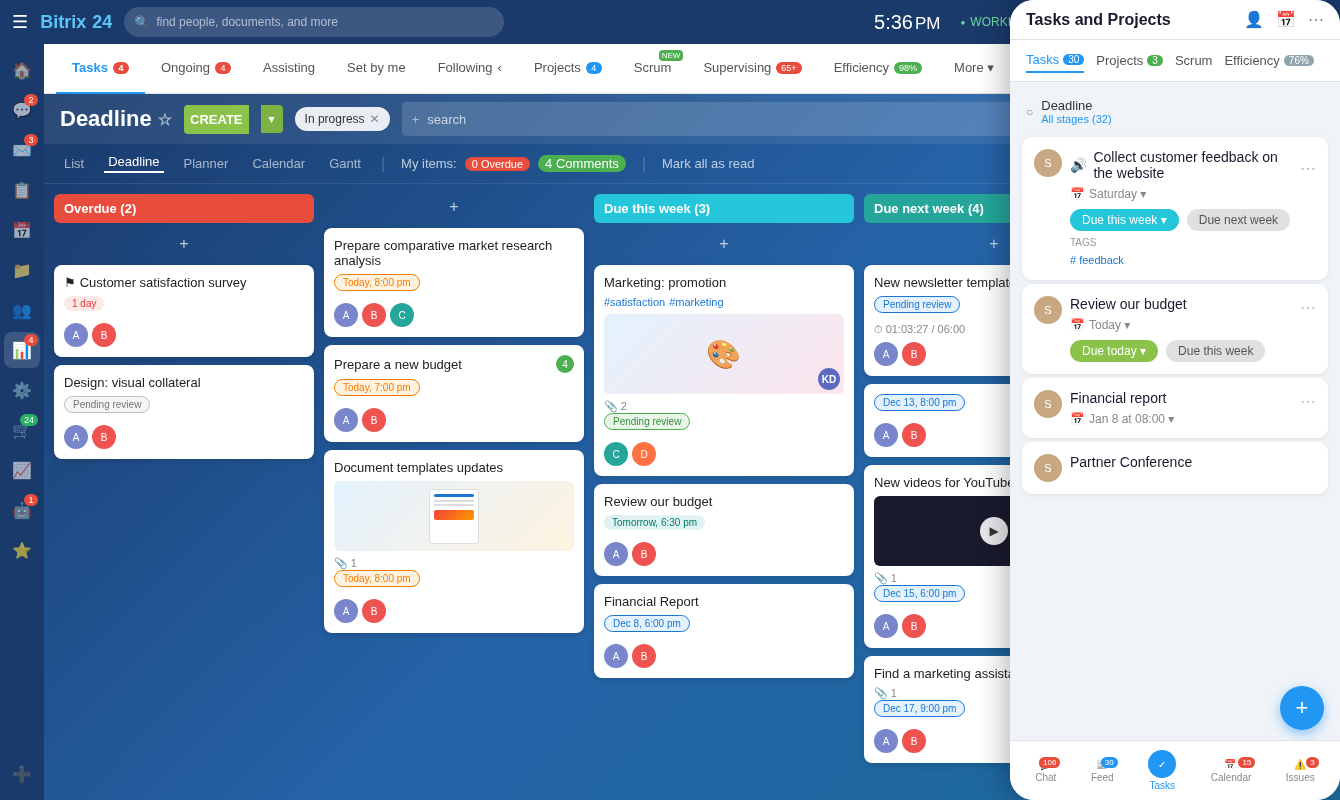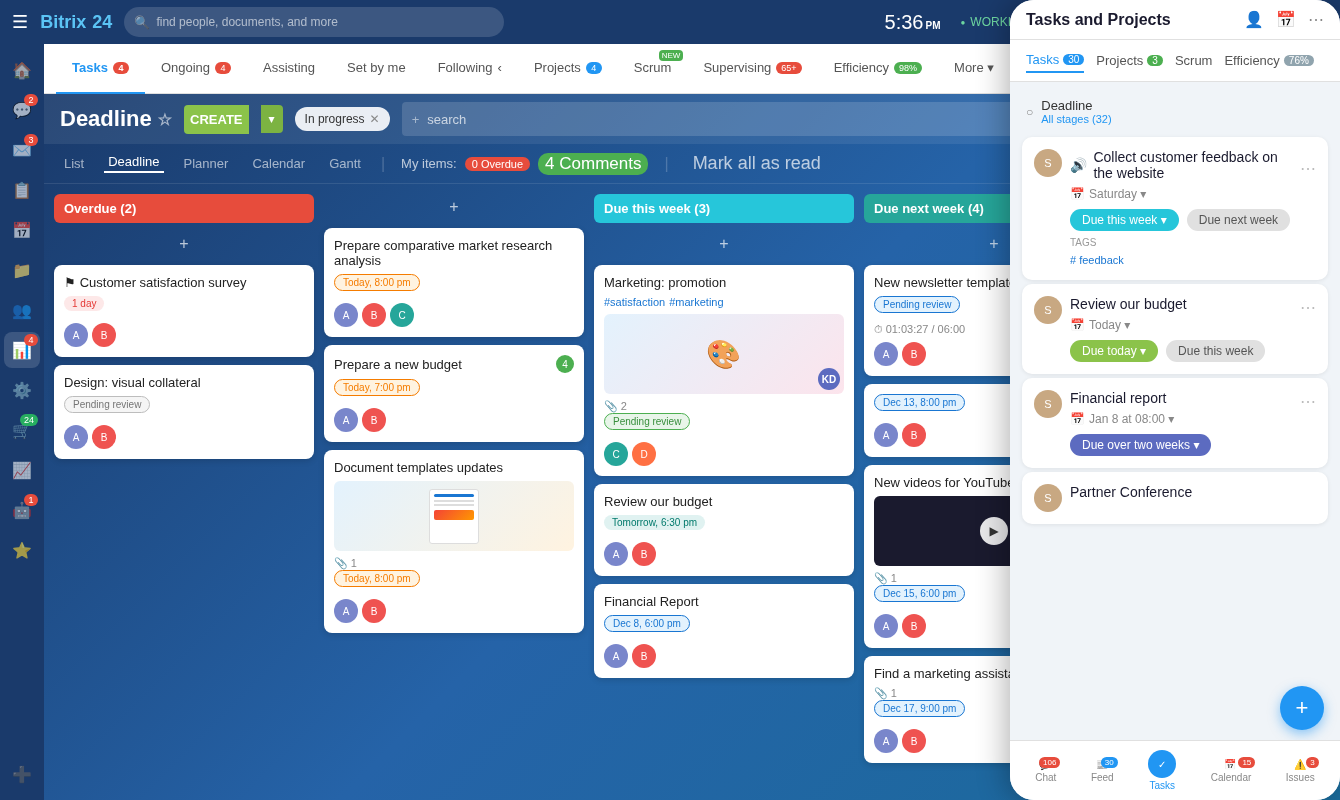"PM" .nav-clock .ampm { font-size: 10px -> 17px; font-weight: bold -> none }
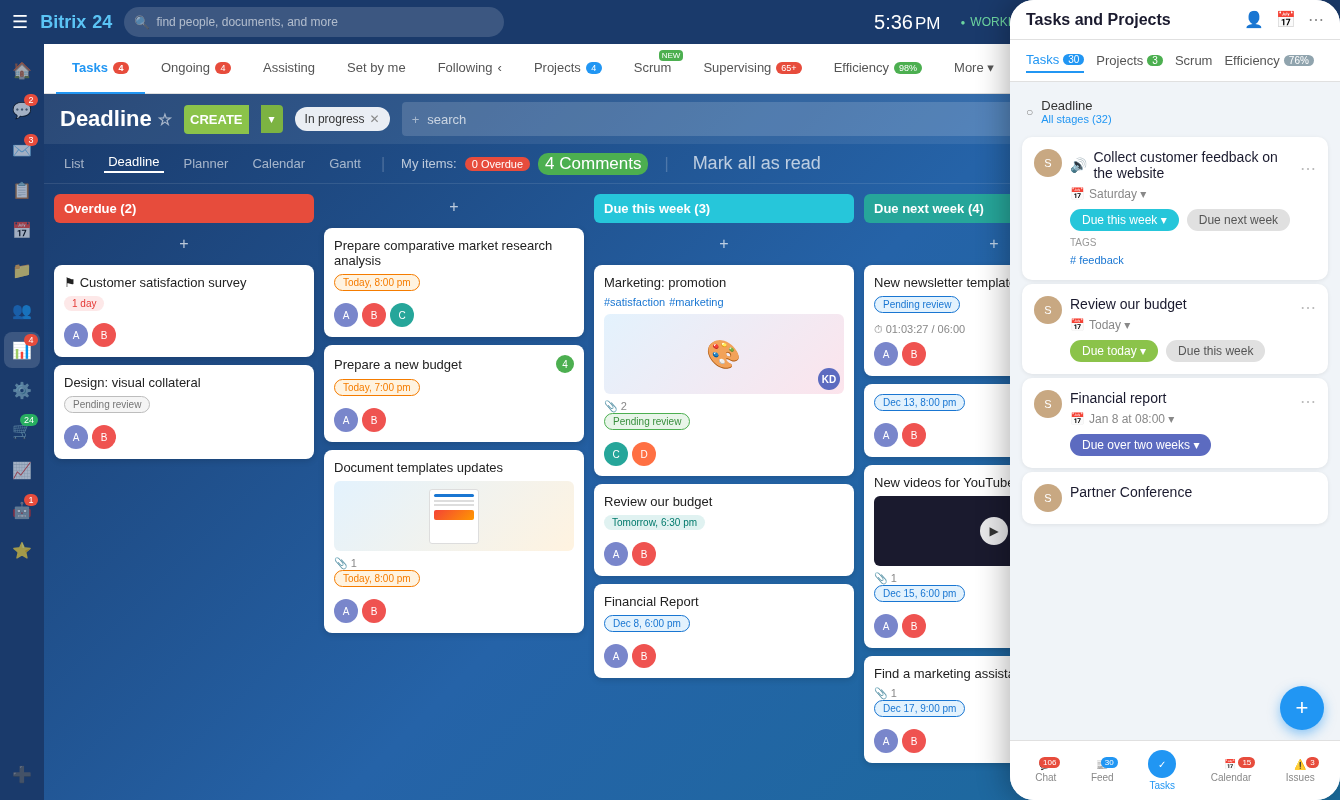"4 Comments" .comments-badge { font-size: 17px -> 13px }
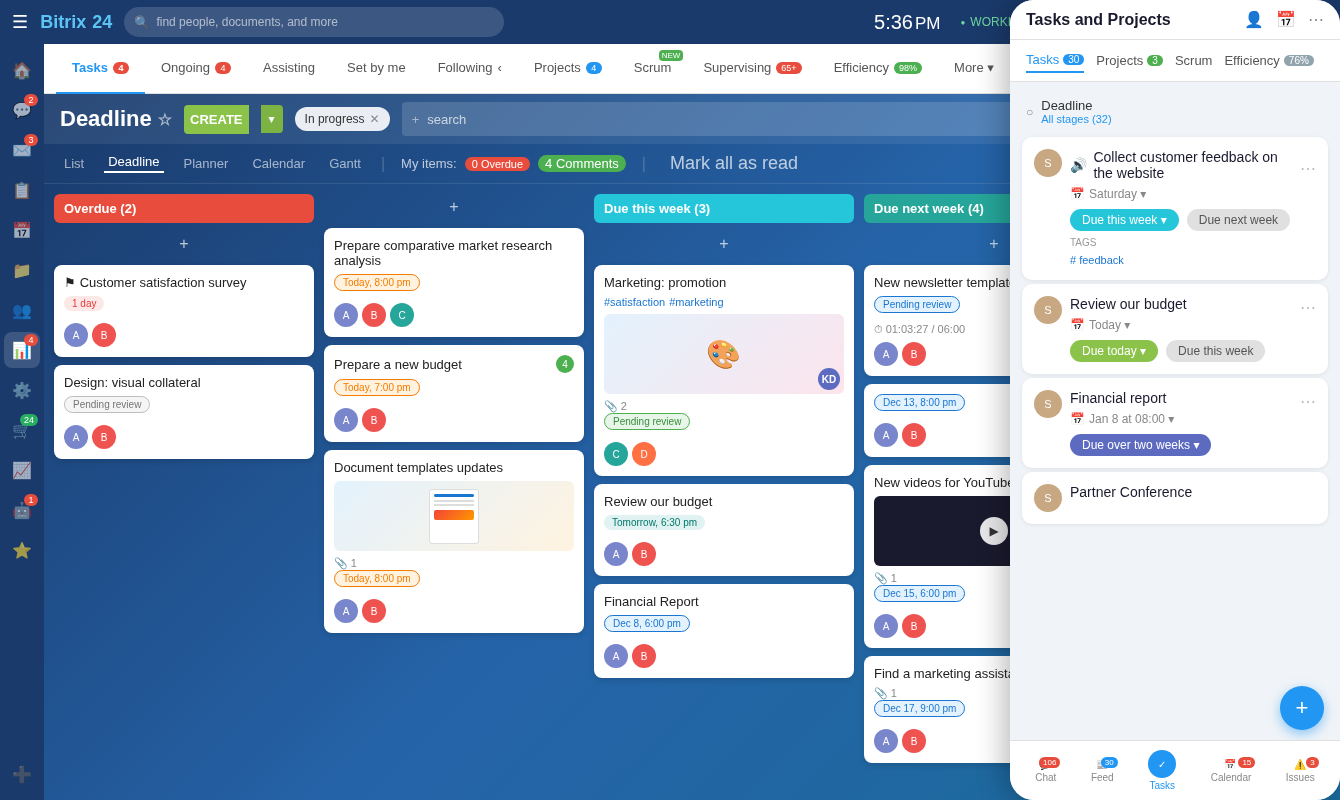"Mark all as read" .mark-all { font-size: 18px -> 13px; margin-left: 8px -> none }
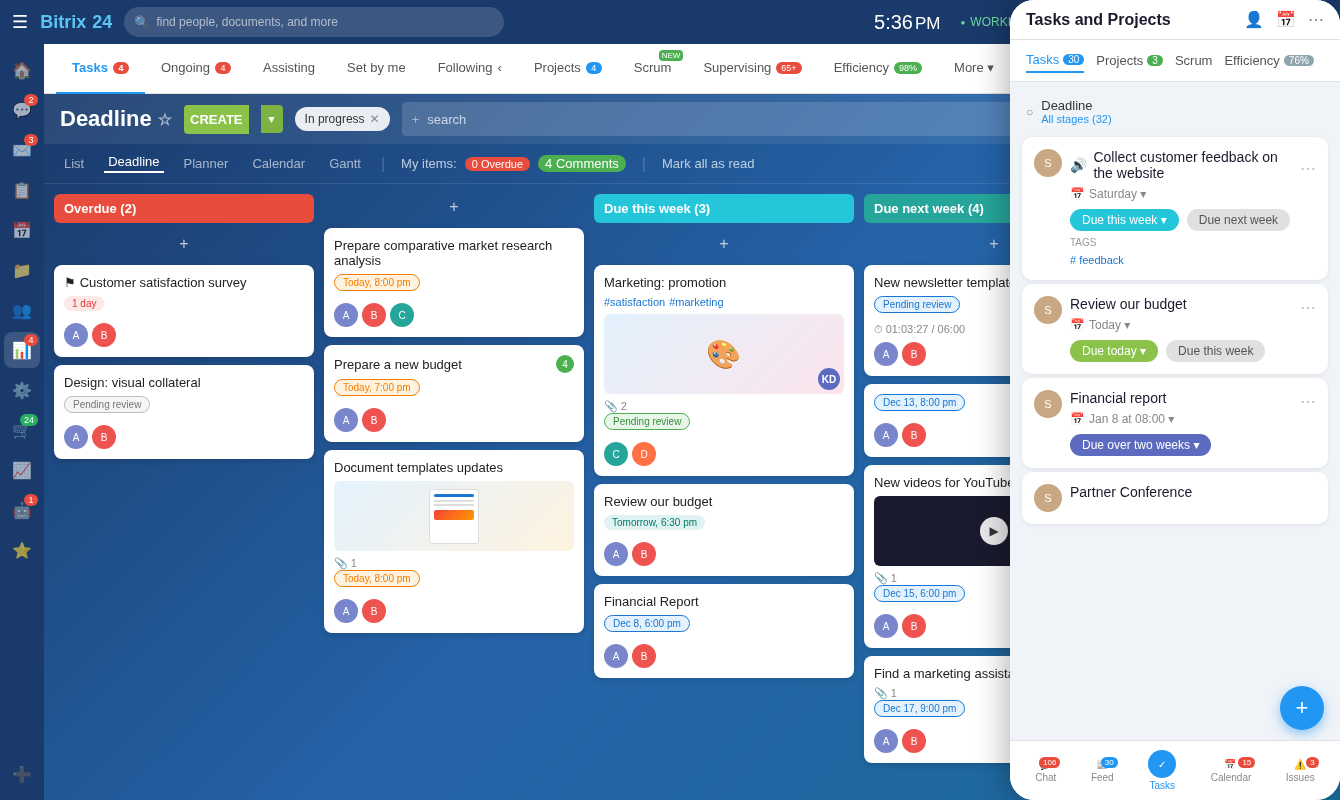"Due over two weeks ▾" div.mobile-due-row { html: <div> <span>Due over two weeks ▾</span> </div> -> none }
